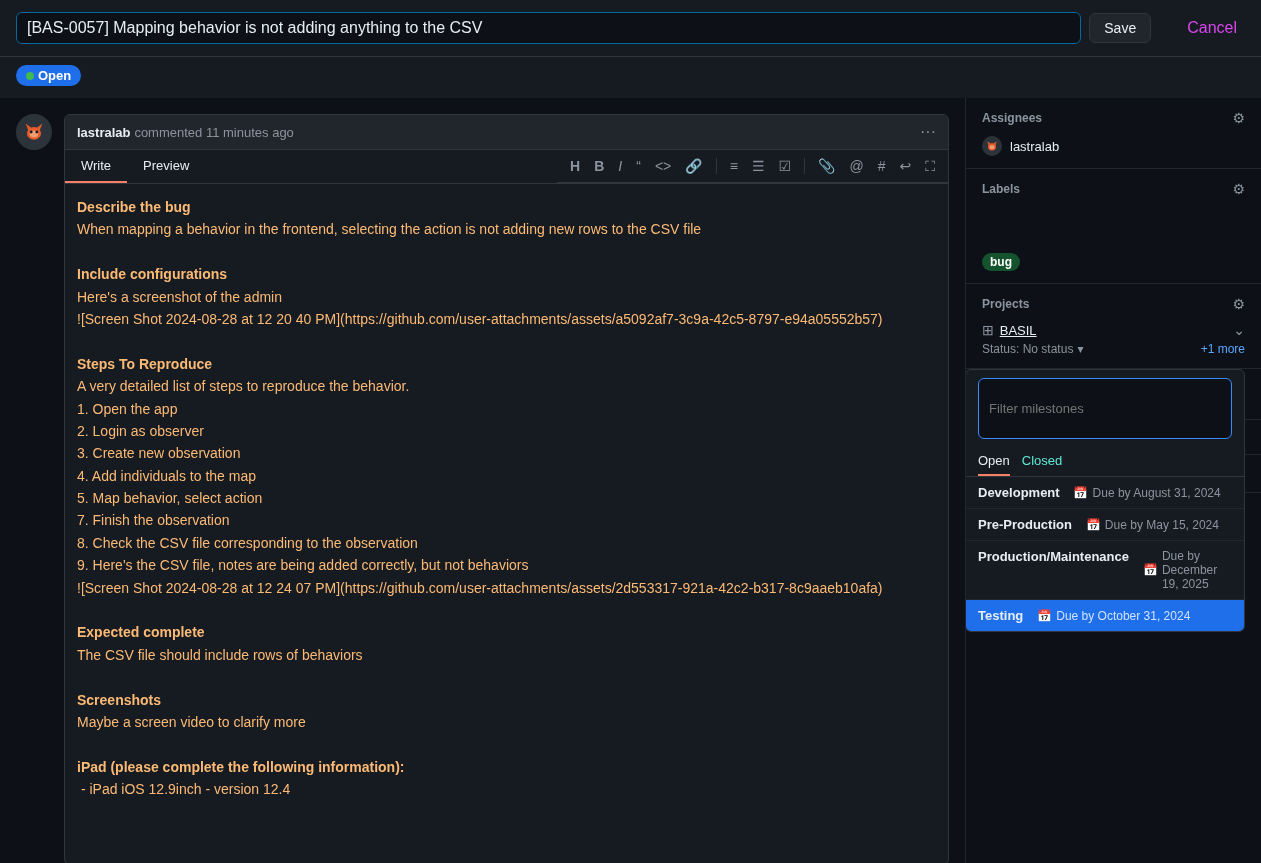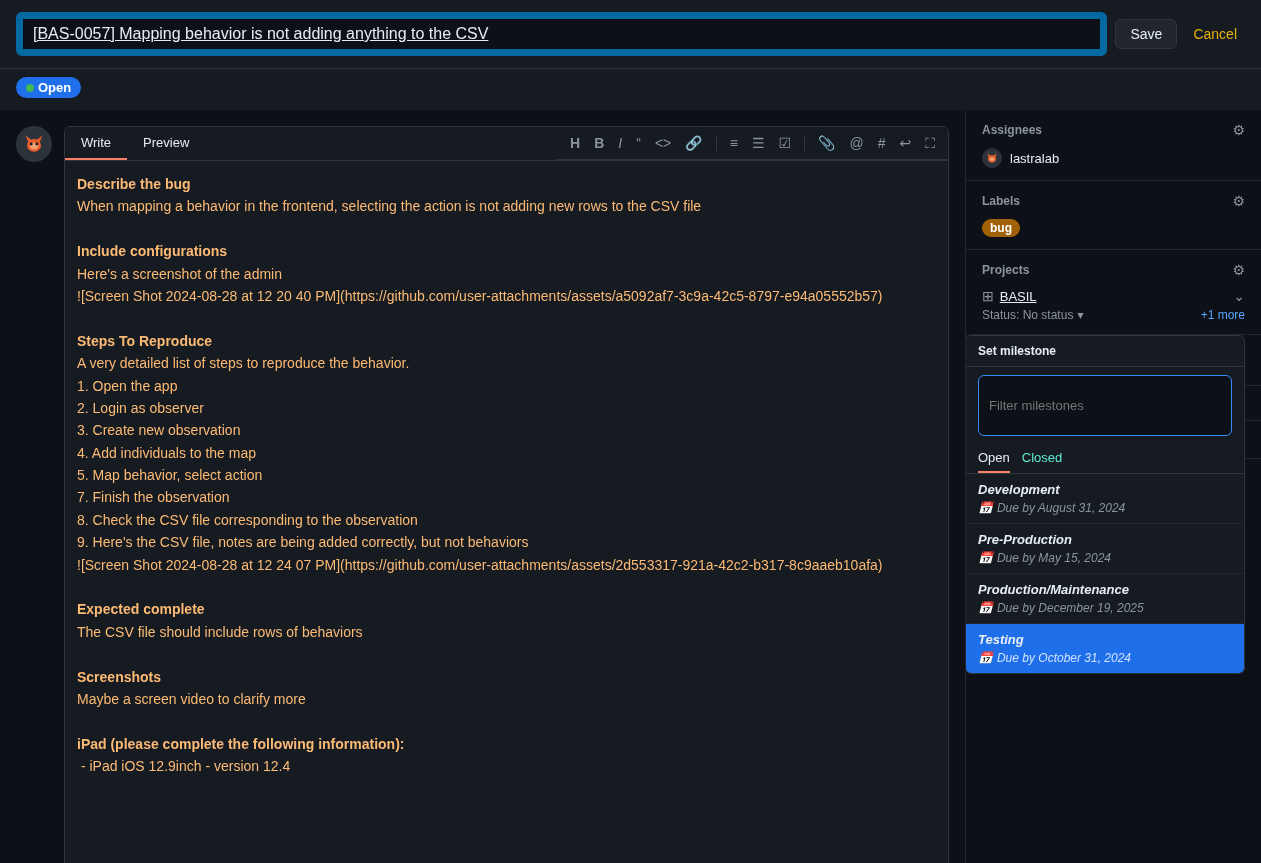"[BAS-0057] Mapping behavior is not" .title-input { border: 7px solid #0369a1 -> 1px solid #0369a1; text-decoration: underline -> none }
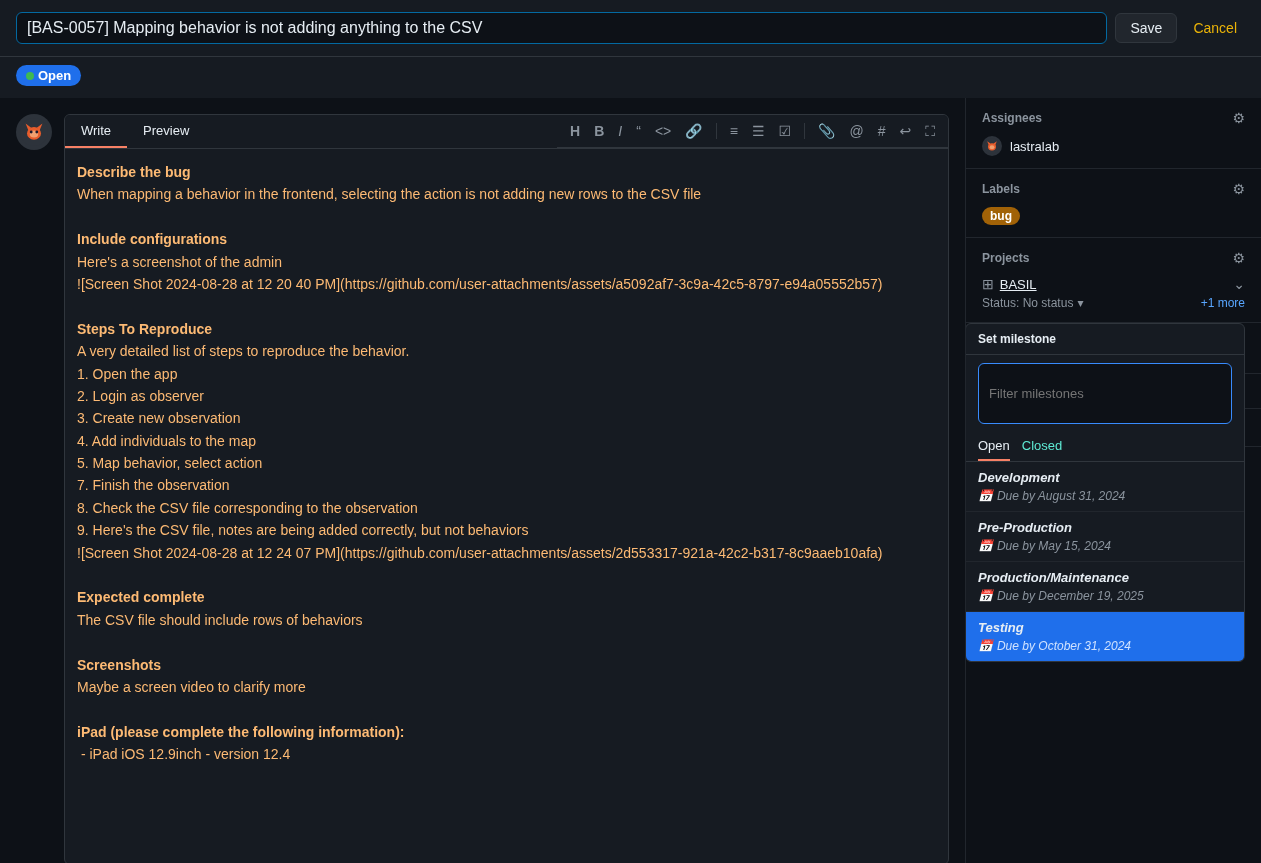"Cancel" .btn-cancel { color: #eab308 -> #d946ef; font-size: 14px -> 16px; margin-left: none -> 20px }
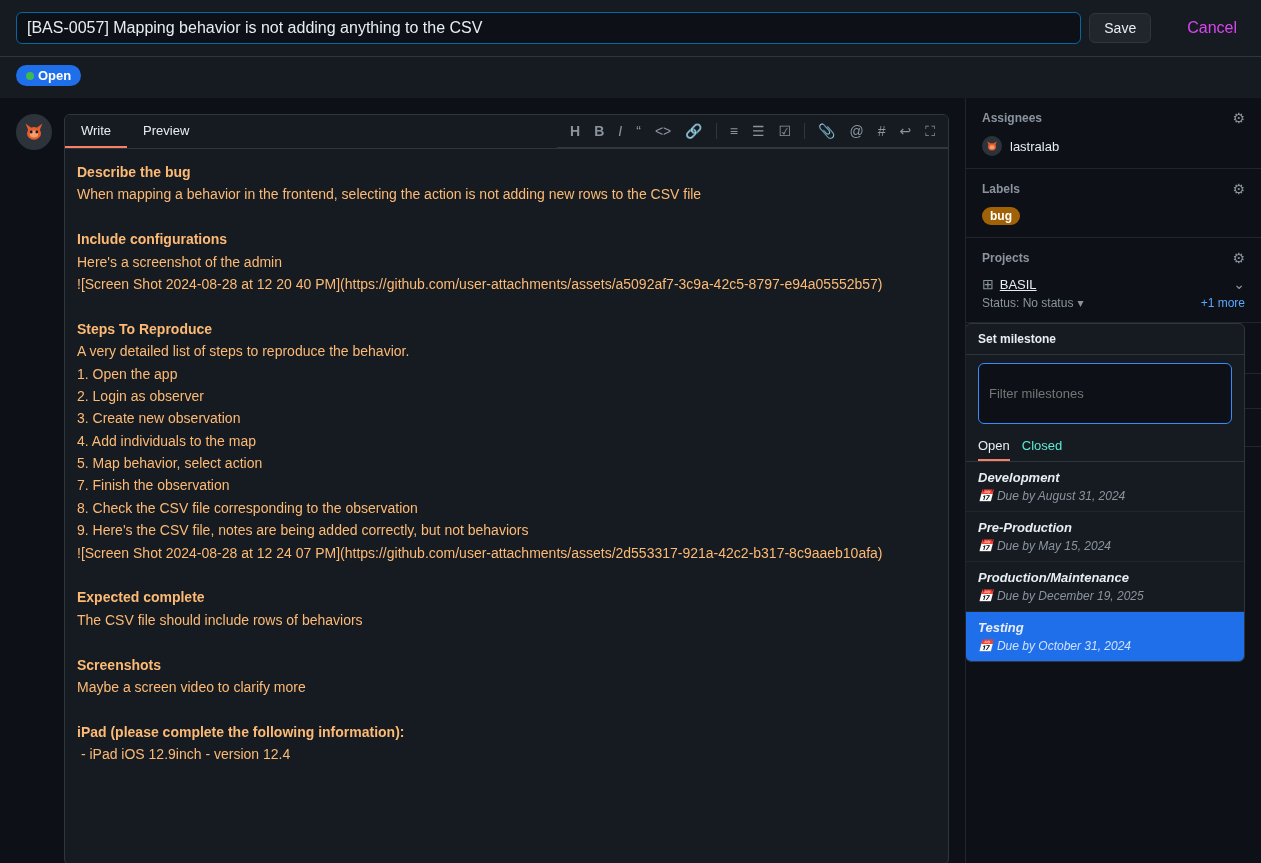"lastralab commented 11 minutes ago" div.comment-header { html: none -> <div> <span> <span>lastralab</span> <span> commented <span>11 minutes ago</span></span> </span> <span>···</span> </div> }
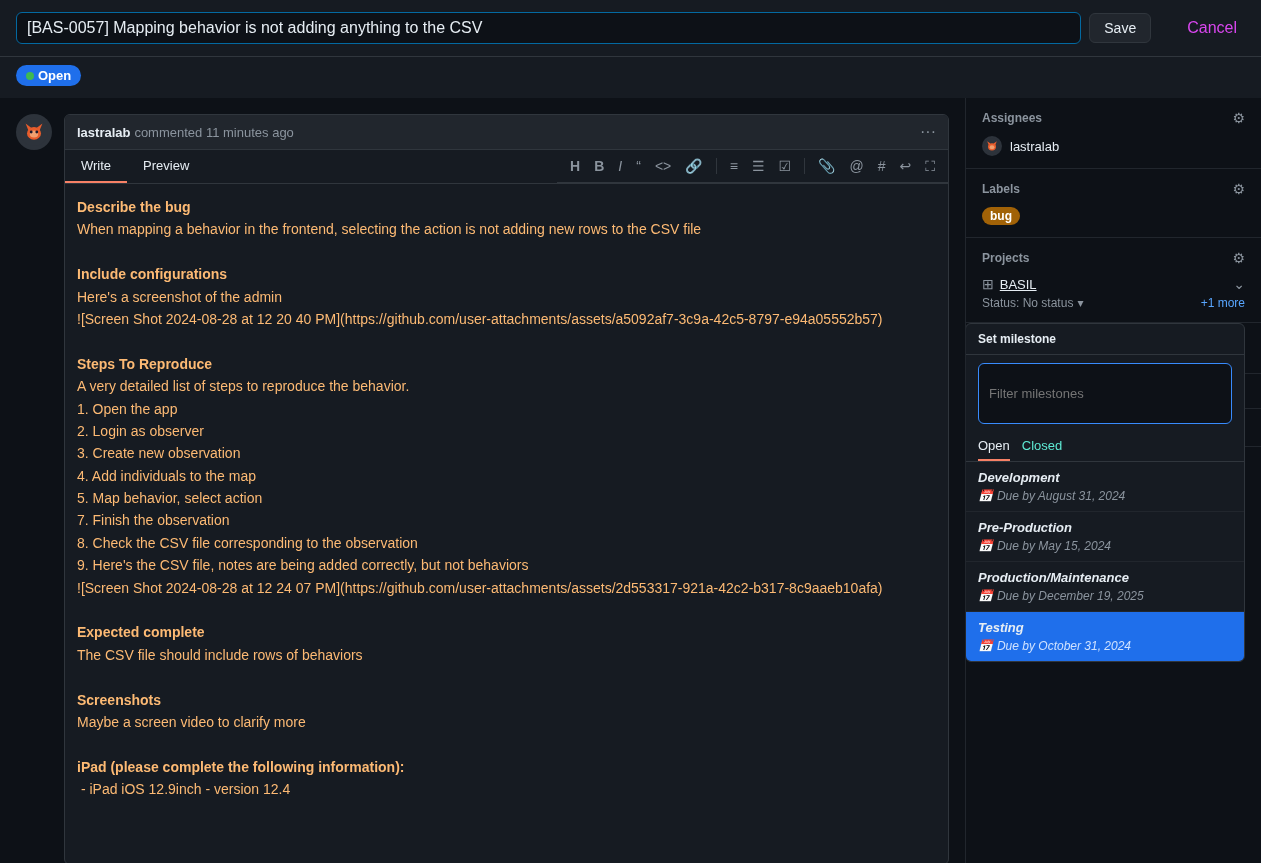"bug" span.label-badge { background: #a16207 -> #14532d; margin-top: none -> 46px }
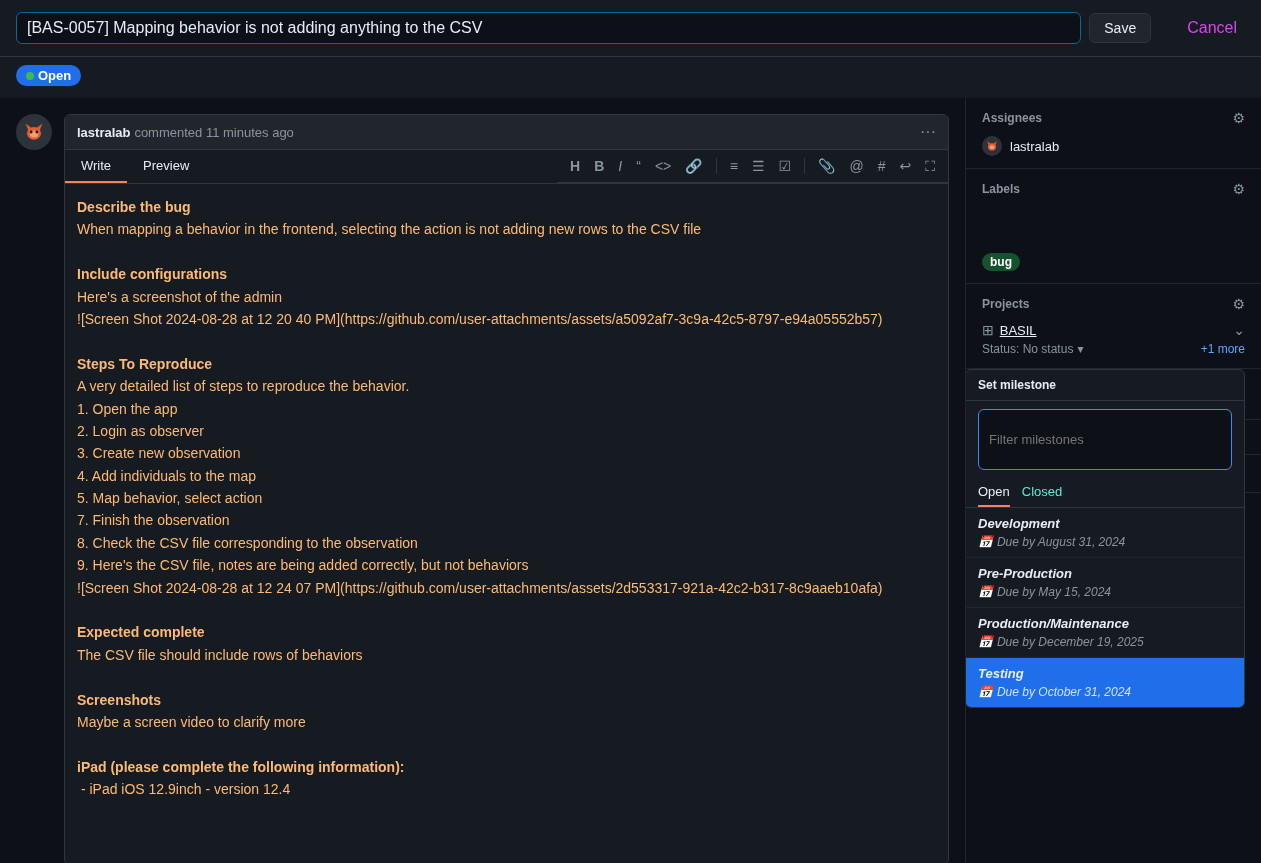"Set milestone" div.milestone-dropdown-header { html: <div>Set milestone</div> -> none }
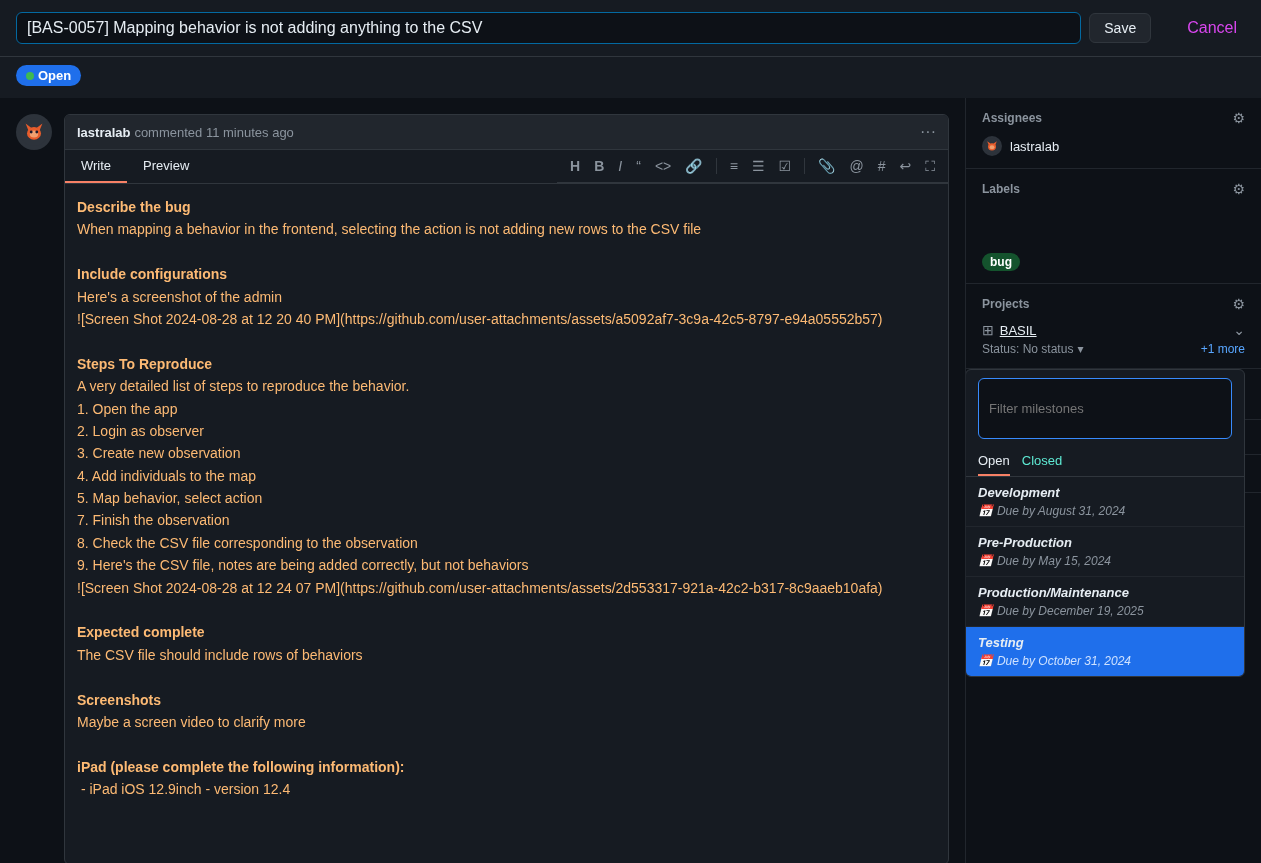"Development" .milestone-item { flex-direction: column -> row; font-style: italic -> none; gap: 4px -> 14px }
